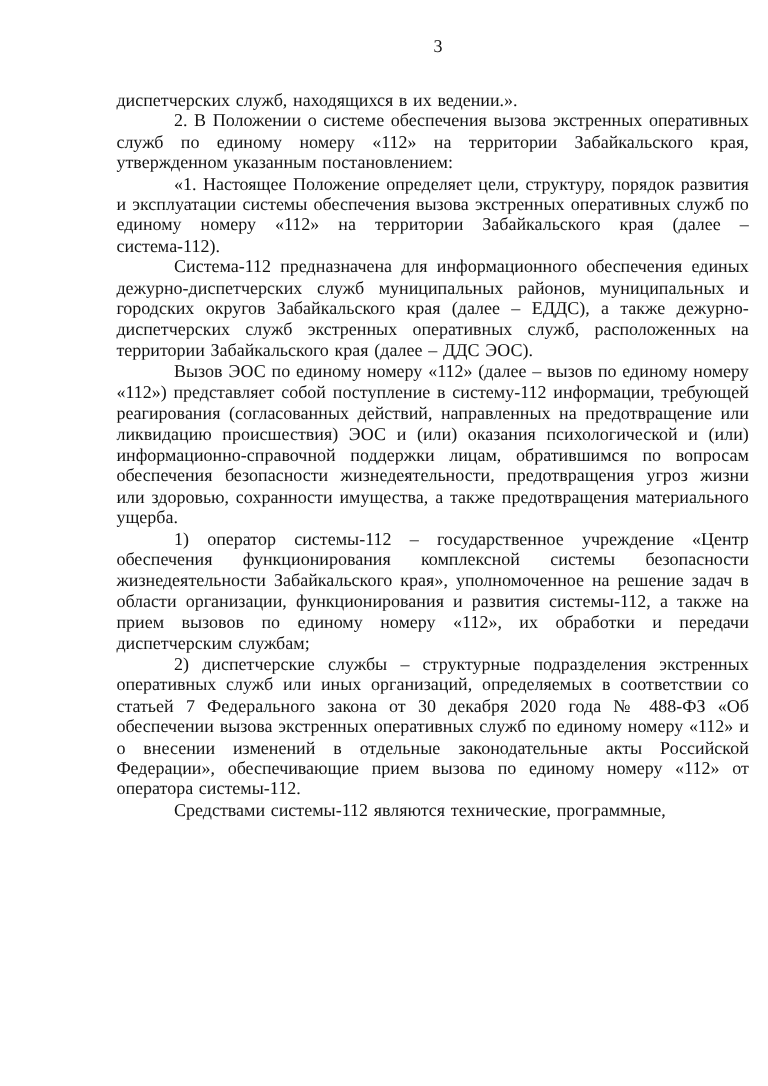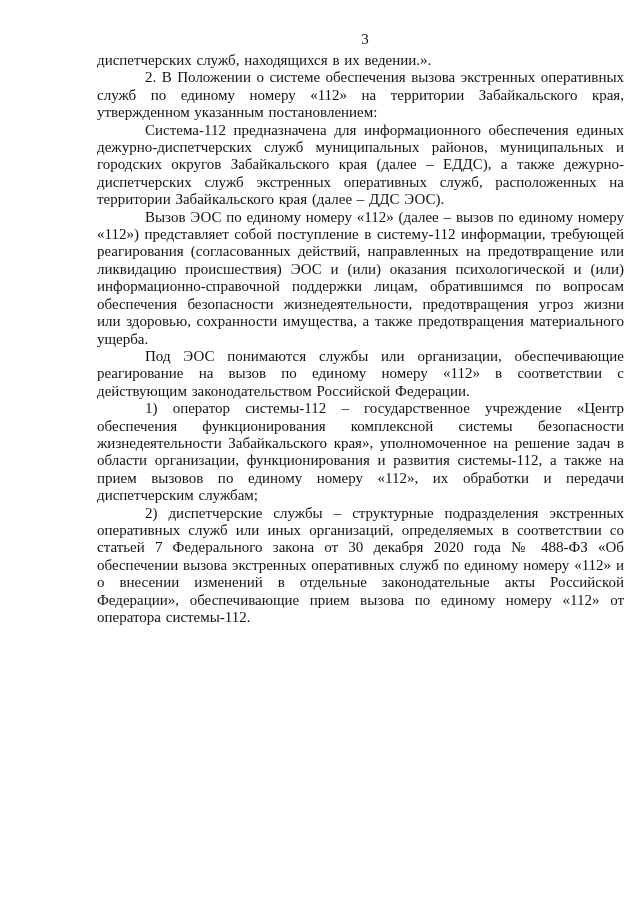"диспетчерских служб, находящихся в их" .doc-body { top: 52px -> 76px }
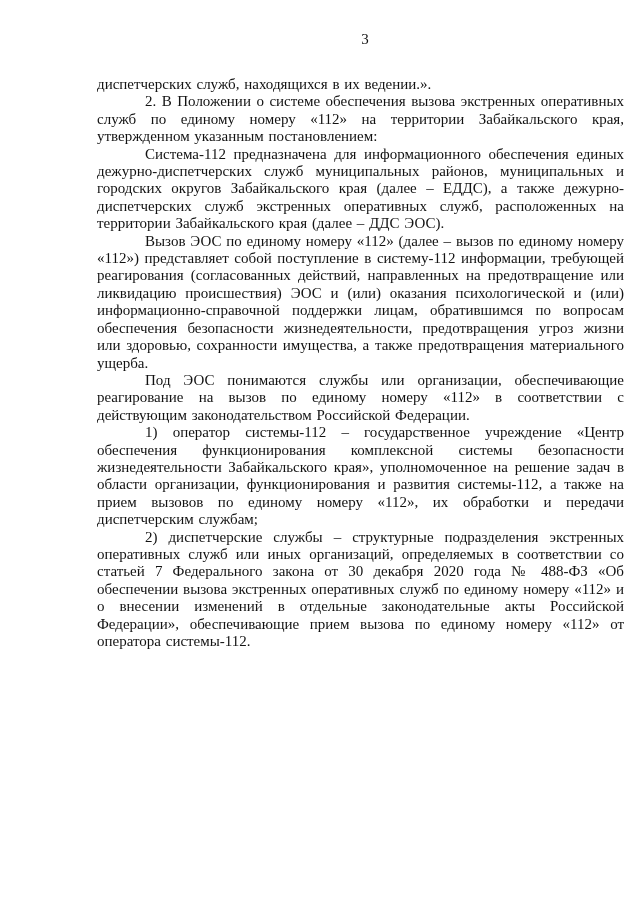"«1. Настоящее Положение определяет цели," p.para { html: none -> <p>«1. Настоящее Положение определяет цели, структуру, порядок развития и эксплуатации системы обеспечения вызова экстренных оперативных служб по единому номеру «112» на территории Забайкальского края (далее – система-112).</p> }
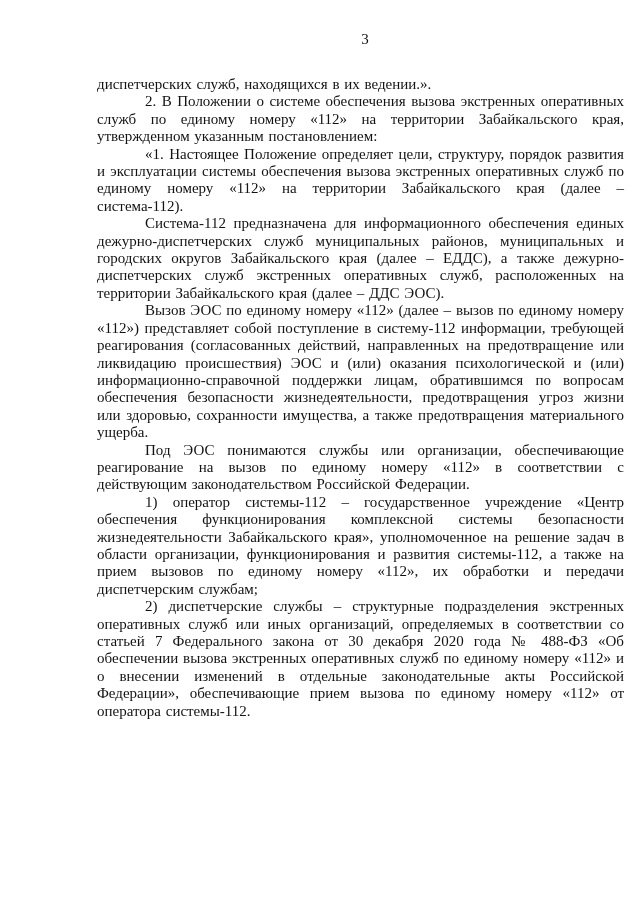"Под ЭОС понимаются службы или" p.para { html: <p>Под ЭОС понимаются службы или организации, обеспечивающие реагирование на вызов по единому номеру «112» в соответствии с действующим законодательством Российской Федерации.</p> -> none }
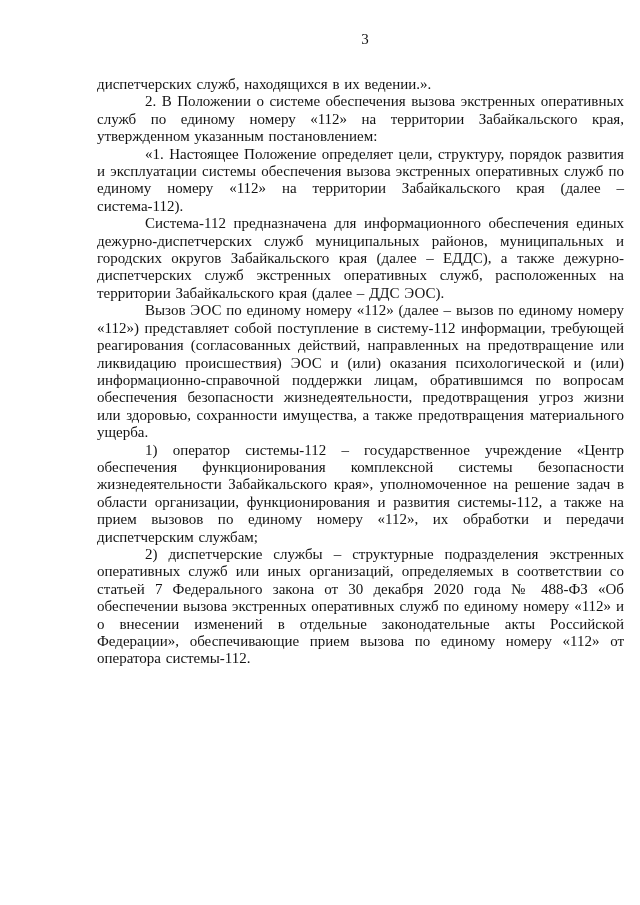"Средствами системы-112 являются" p.para { html: none -> <p>Средствами системы-112 являются технические, программные,</p> }
